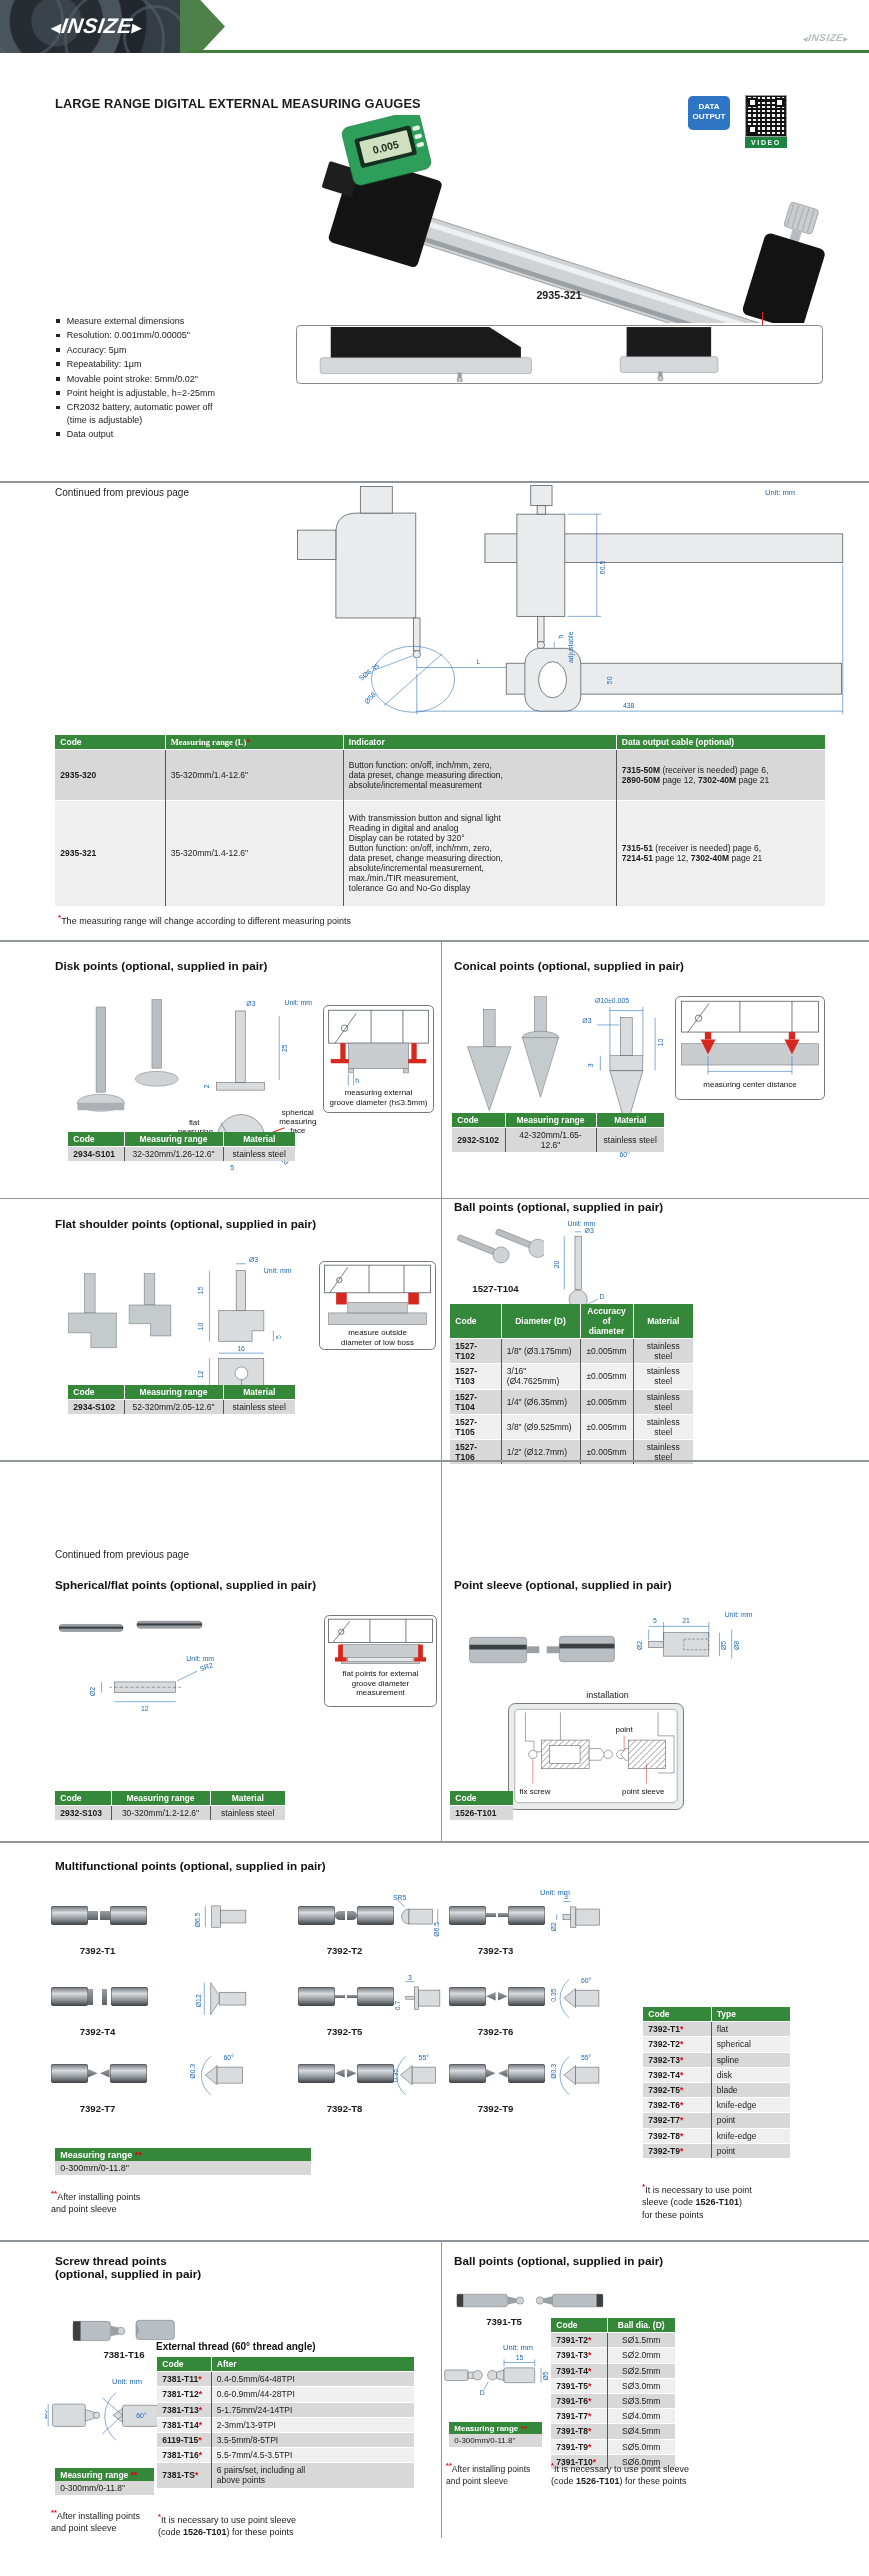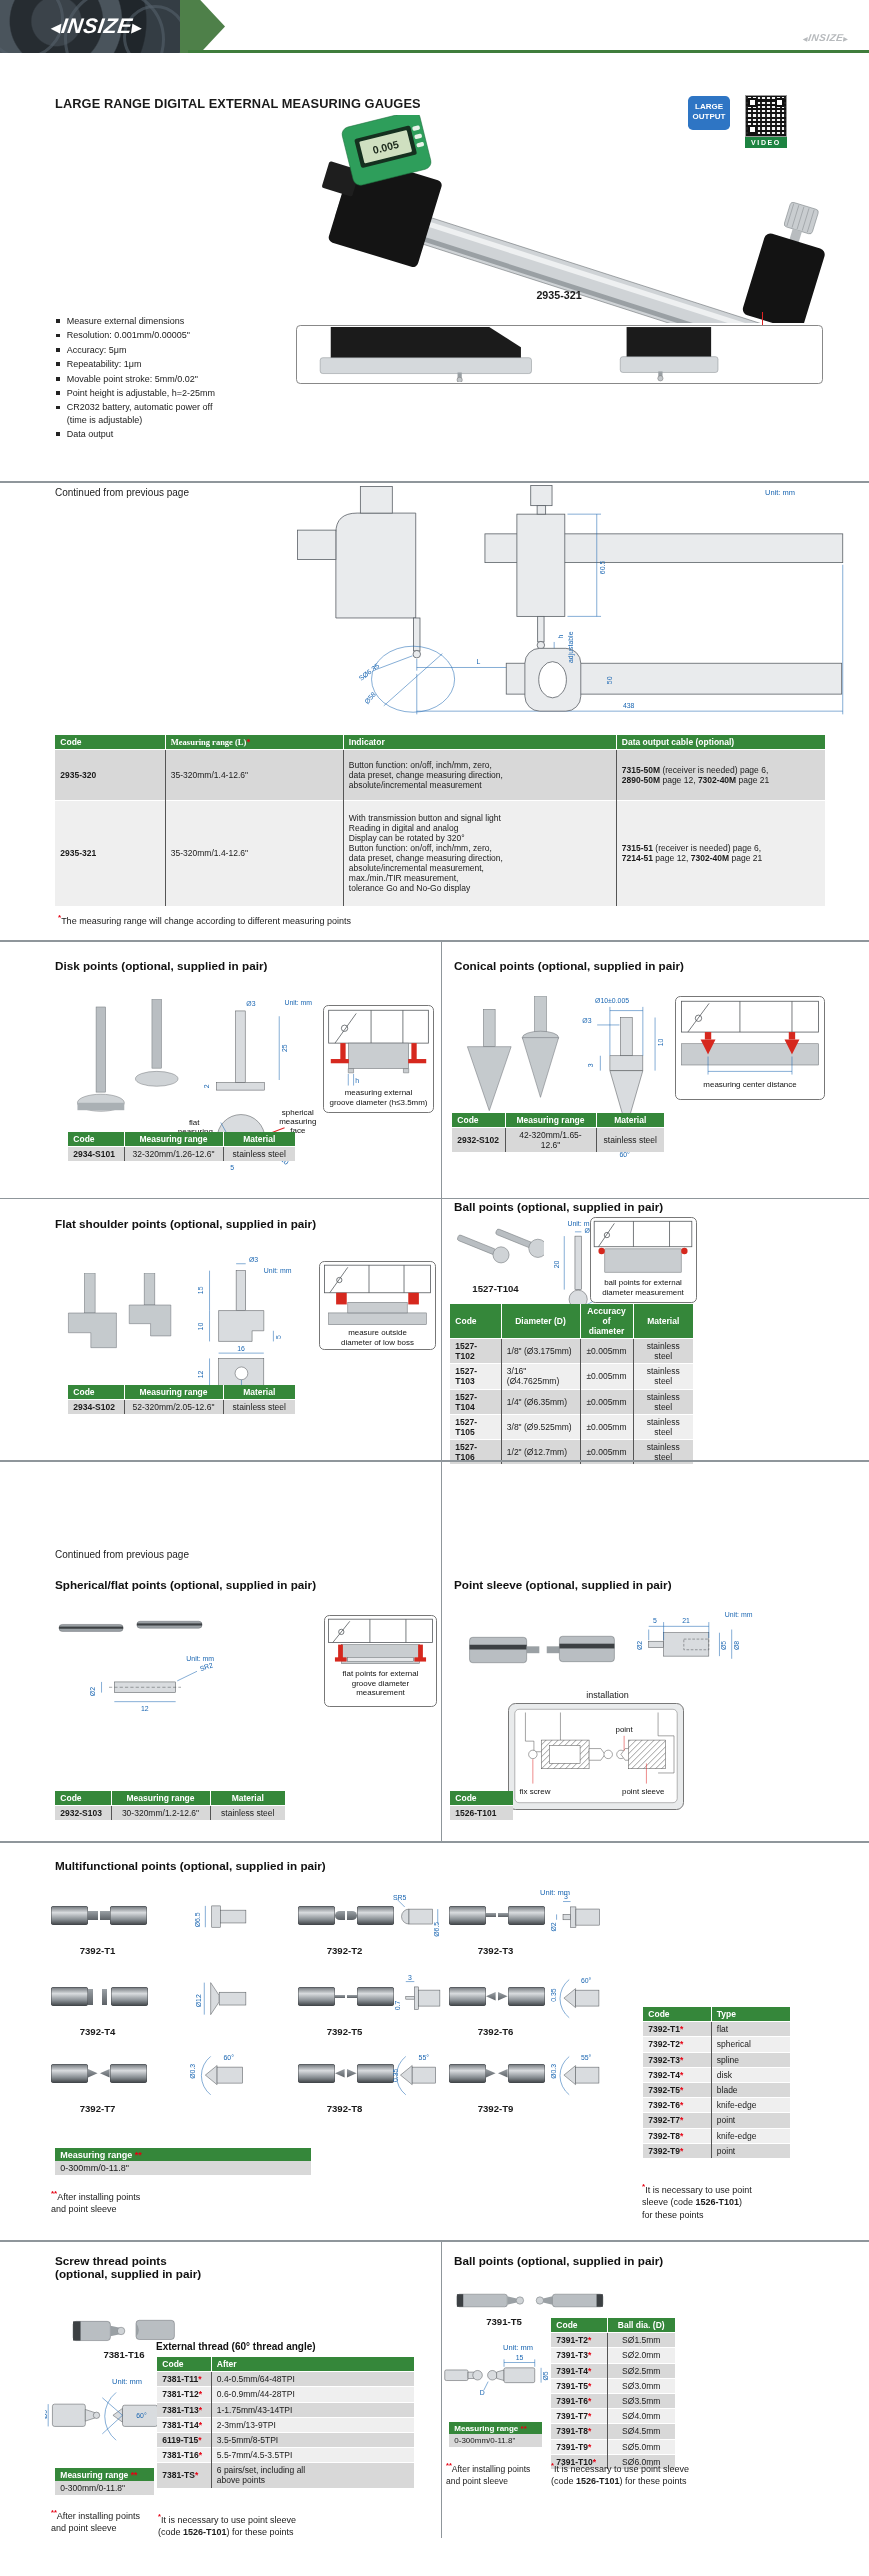"LARGE" div { text: LARGE -> DATA }
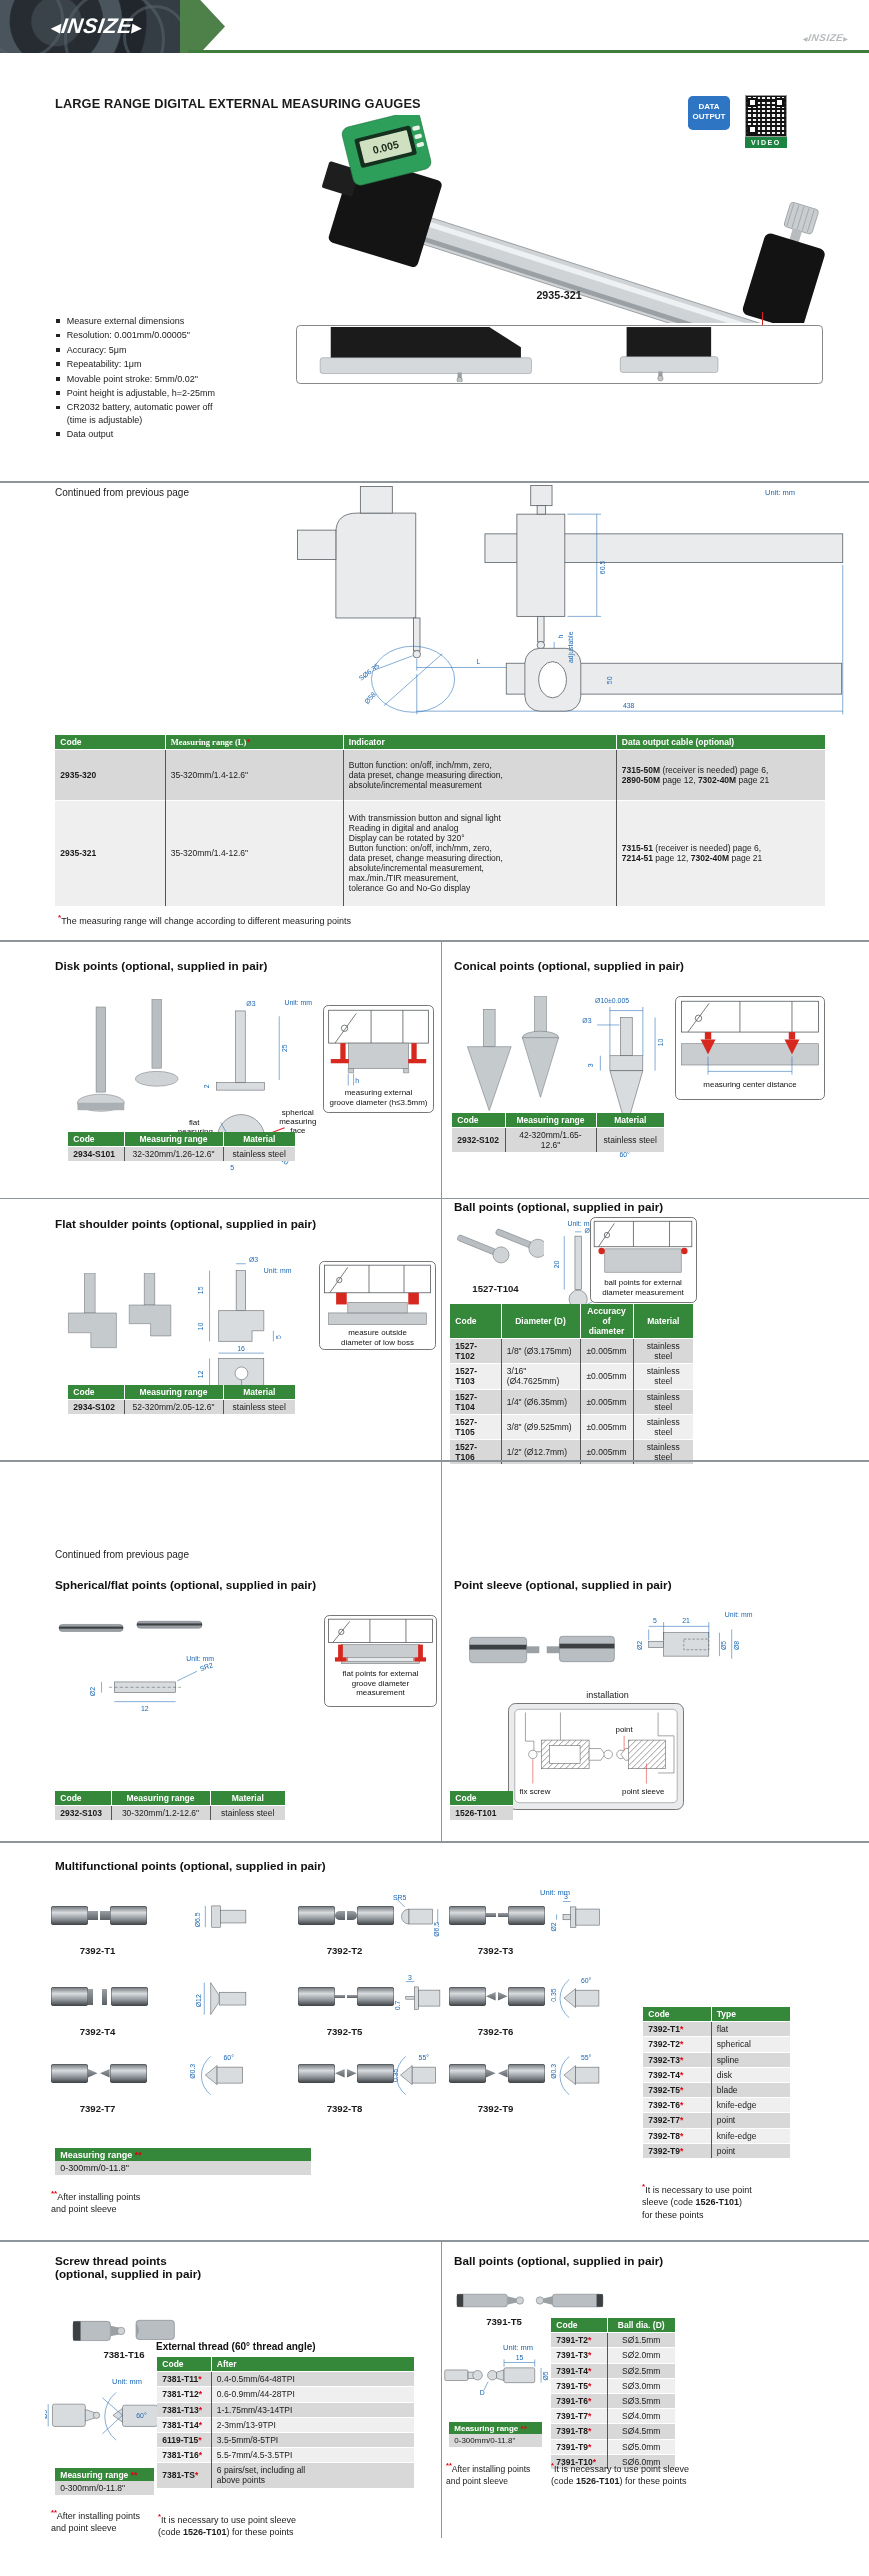"ball points for external diameter" div.figbox { html: <div> <svg> <g> <rect></rect> <path></path> <circle></circle> <line></line> <line></line> </g> <rect></rect> <circle></circle> <circle></circle> <text><tspan>ball points for external</tspan><tspan>diameter measurement</tspan></text> </svg> </div> -> none }
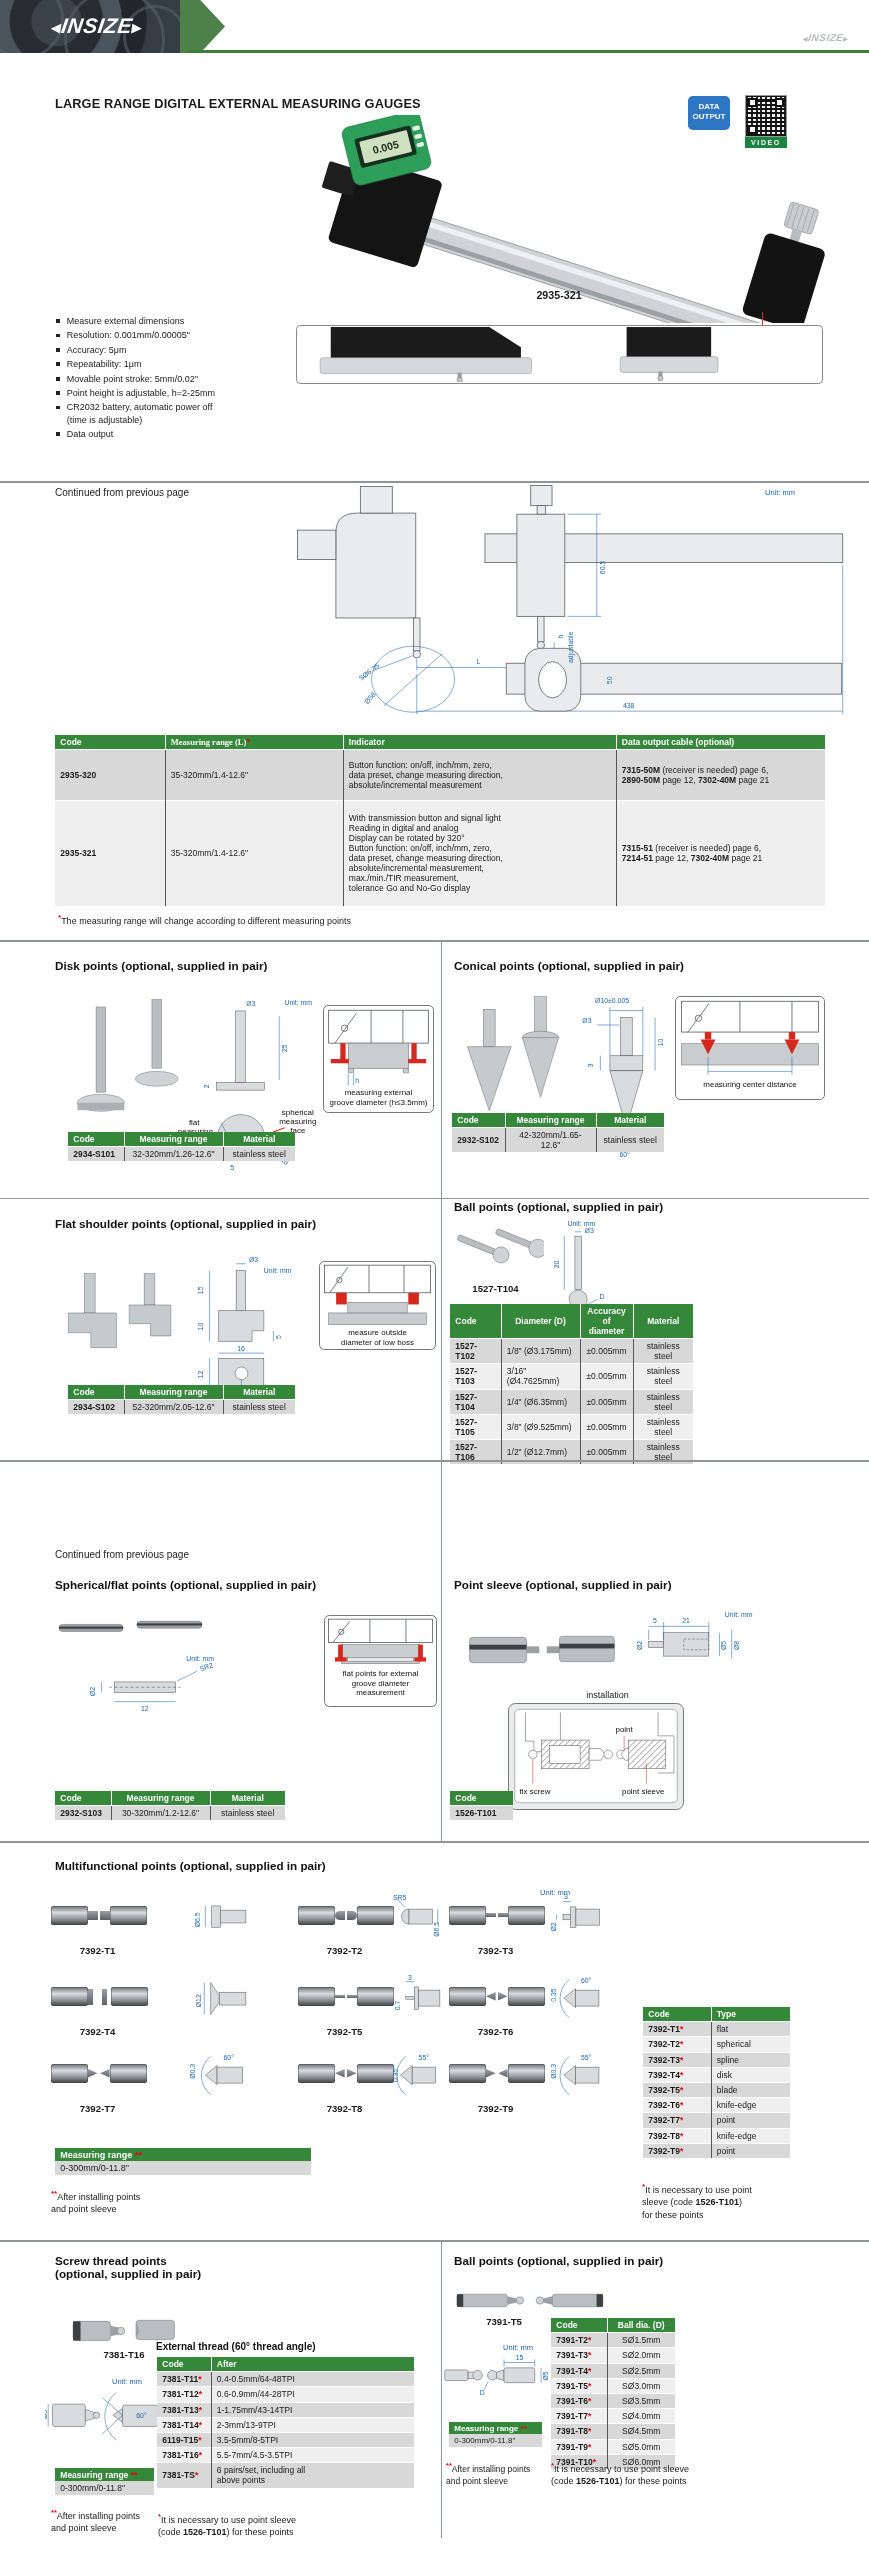"1-1.75mm/43-14TPI" td { text: 1-1.75mm/43-14TPI -> 5-1.75mm/24-14TPI }
